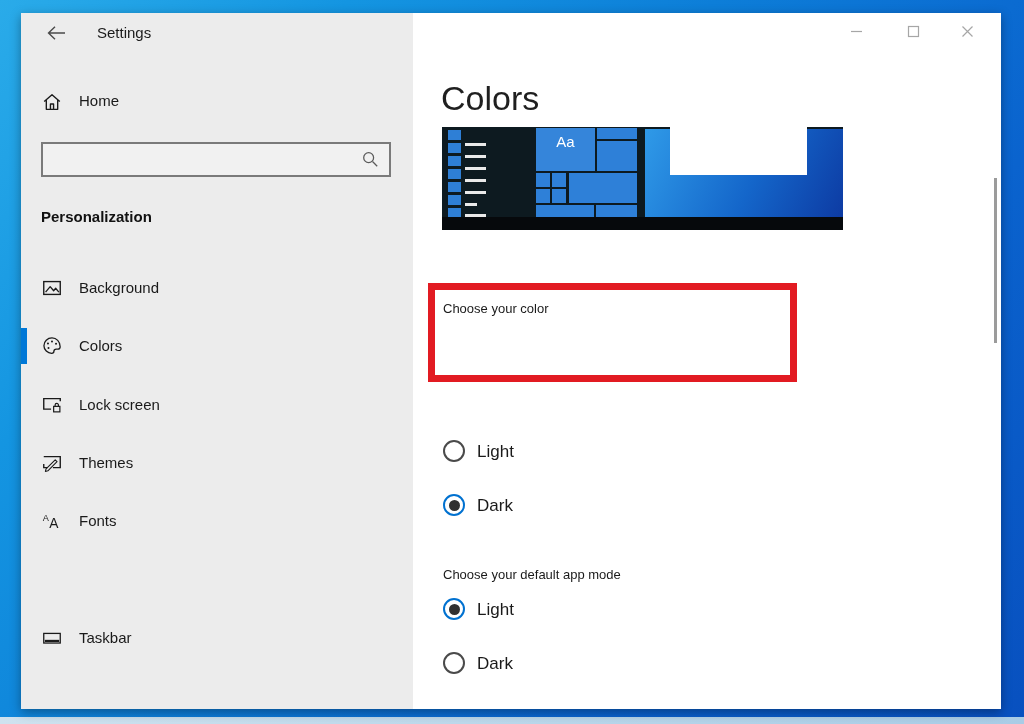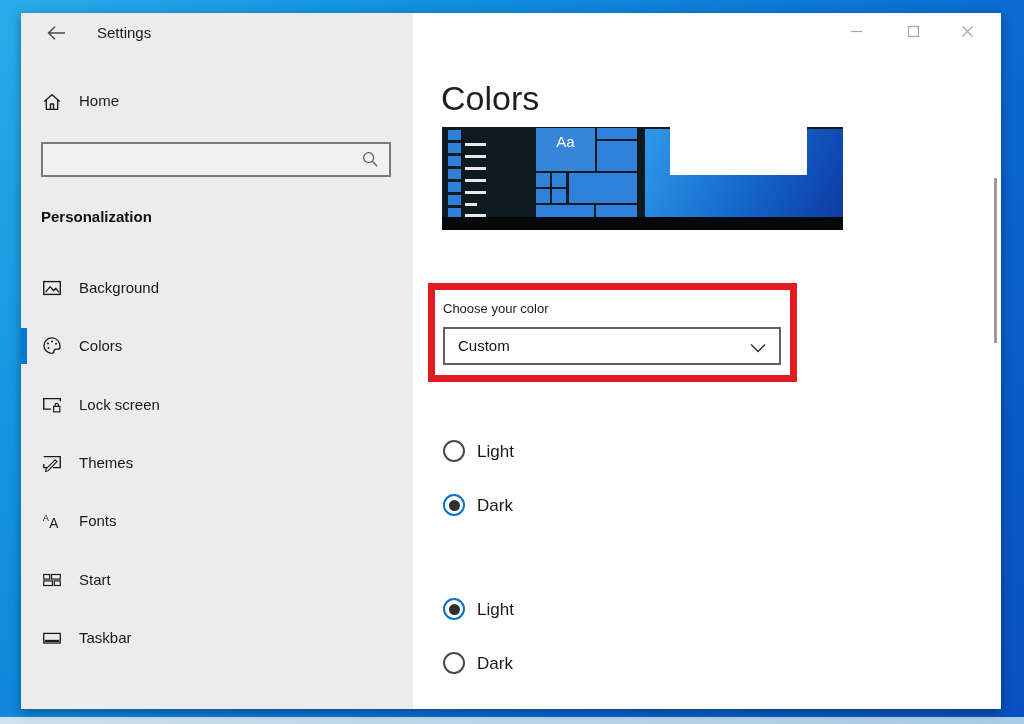"Custom" div.dropdown { html: <div> <span>Custom</span> <span> <svg> <path></path> </svg> </span> </div> -> none }
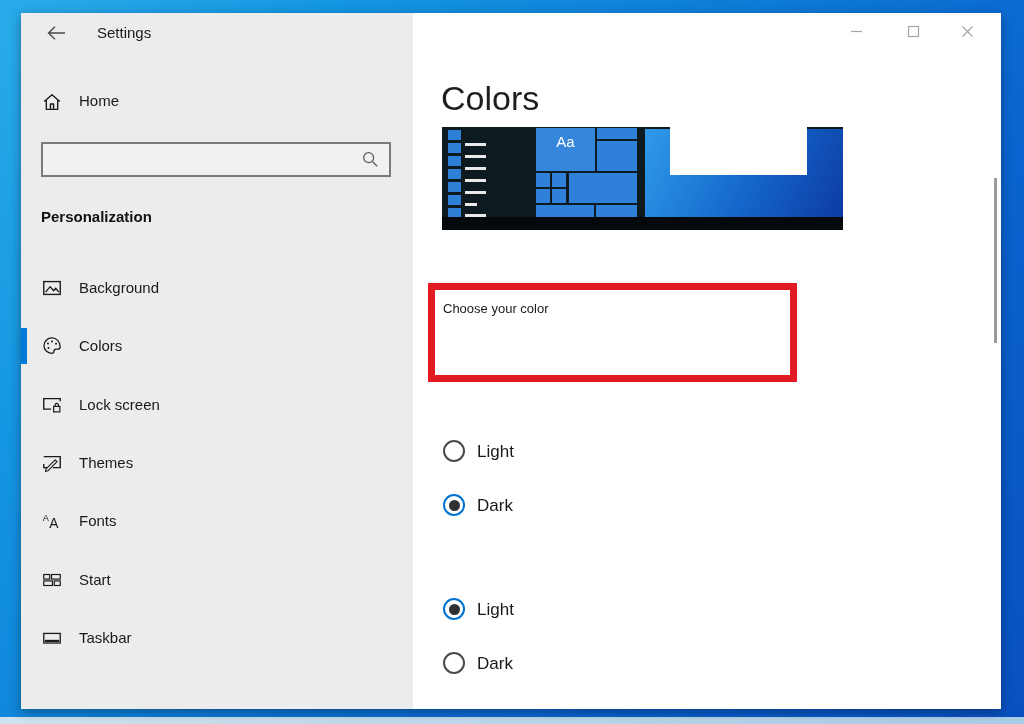"Start" div.nav-row { html: <div> <span> <svg> <rect></rect> <rect></rect> <rect></rect> <rect></rect> </svg> </span> <span>Start</span> </div> -> none }
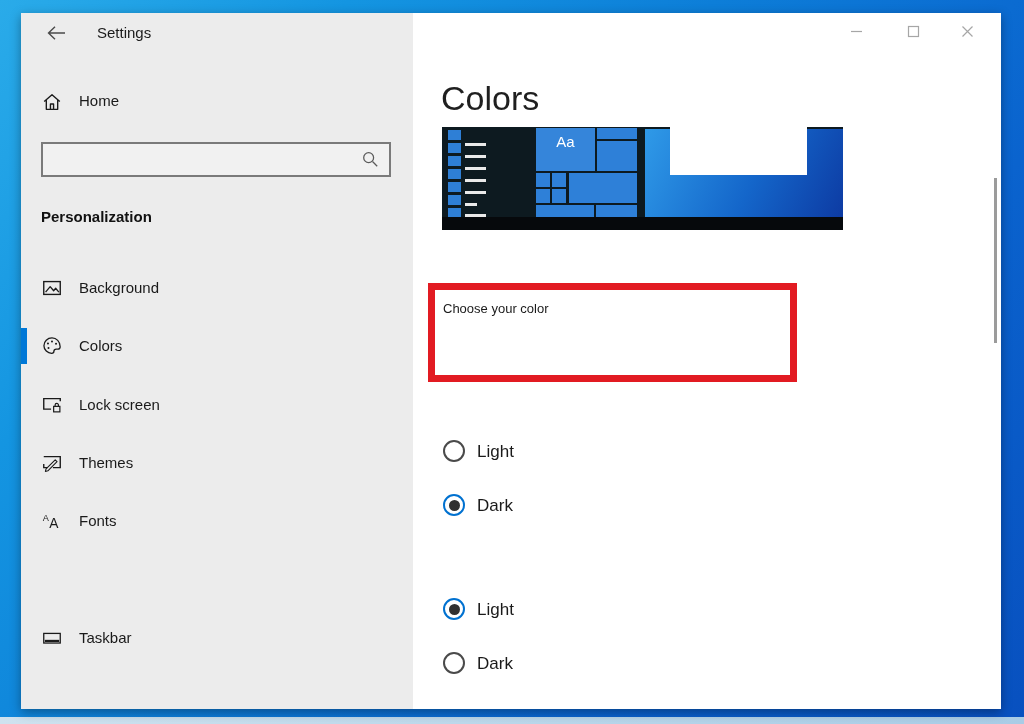"Choose your default app mode" div.field-label { html: none -> <div>Choose your default app mode</div> }
